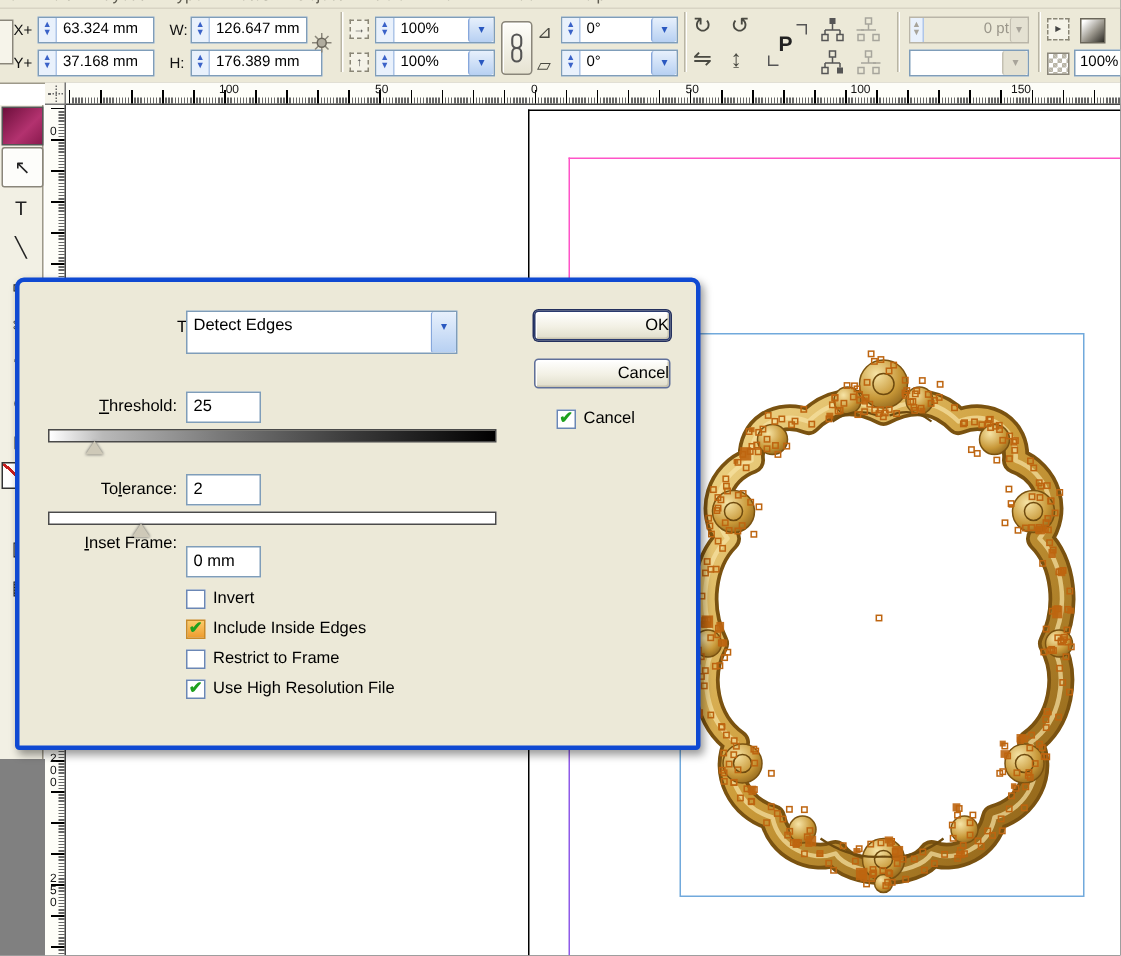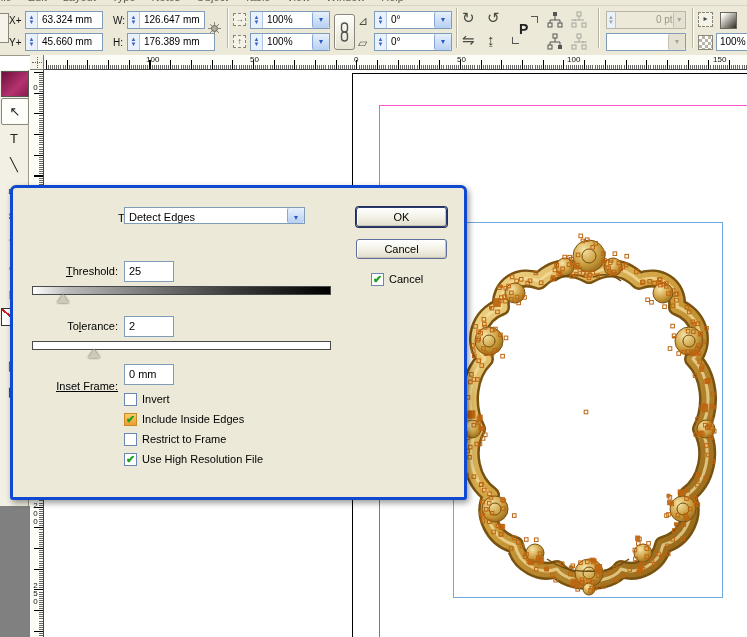"45.660 mm" span.val { text: 45.660 -> 37.168 }
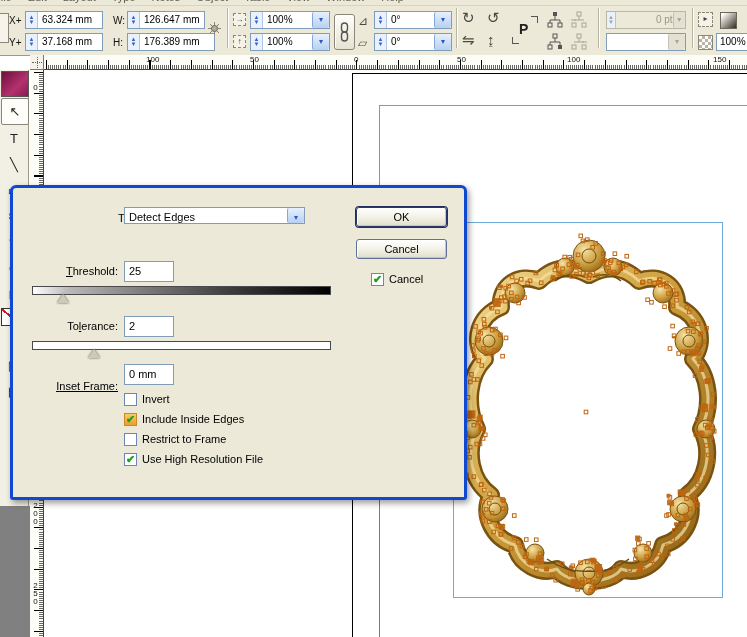"150" span { margin-left: 39px -> none }
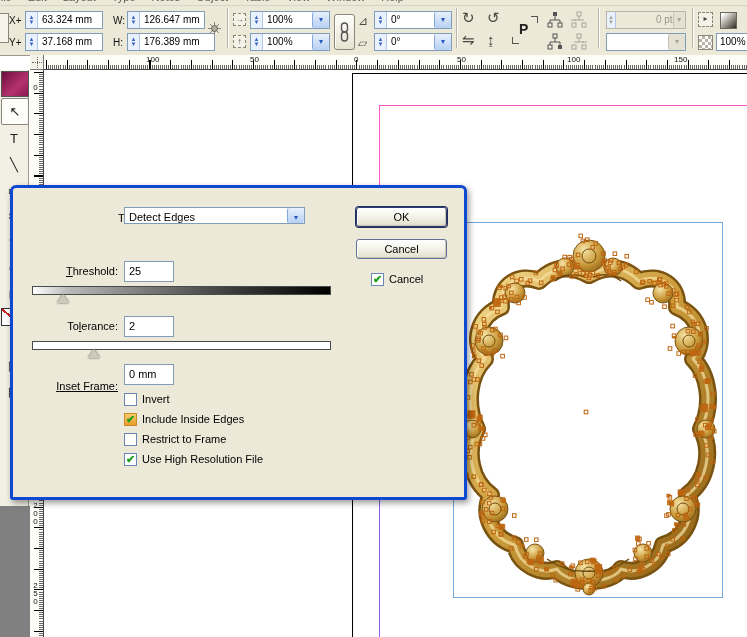"Detect Edges" div.combo { height: 17px -> 29px }
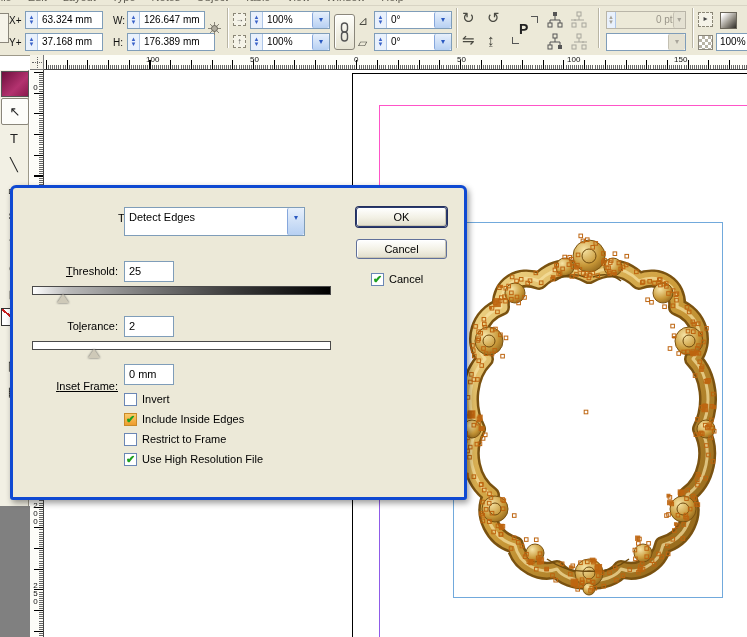"OK" .btn { text-align: center -> right }
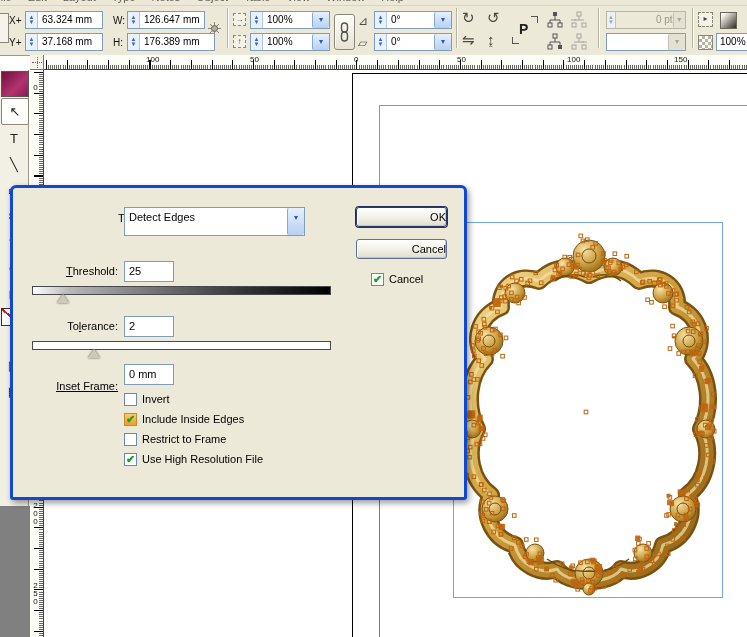"Inset Frame:" span.dlabel { text-decoration: underline -> none; top: 192px -> 168px }
